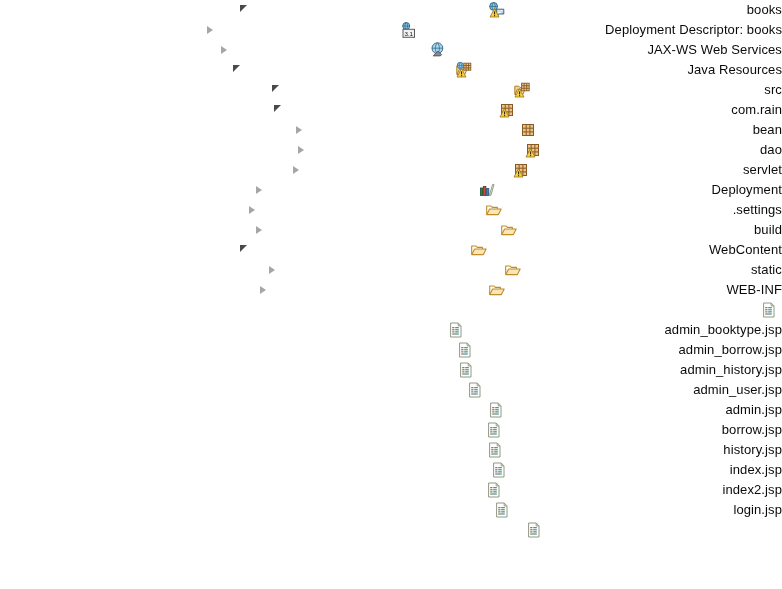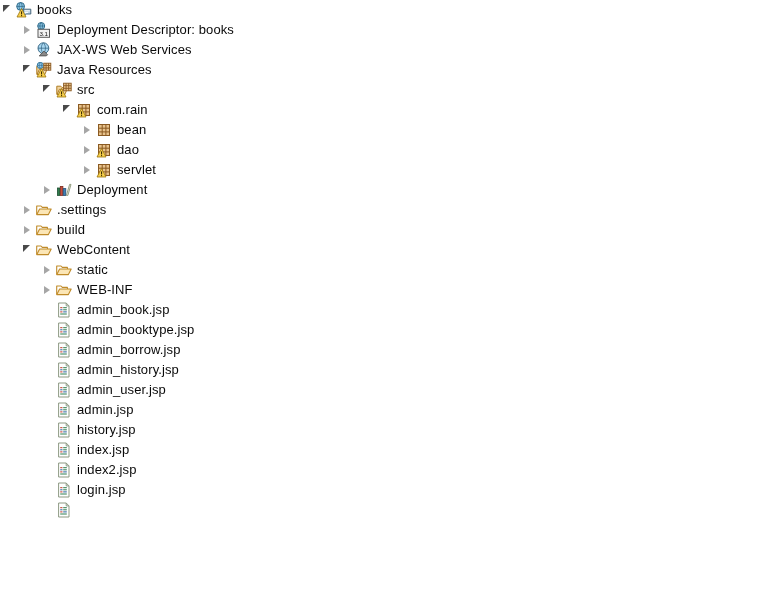"books" .row { justify-content: none -> space-between }
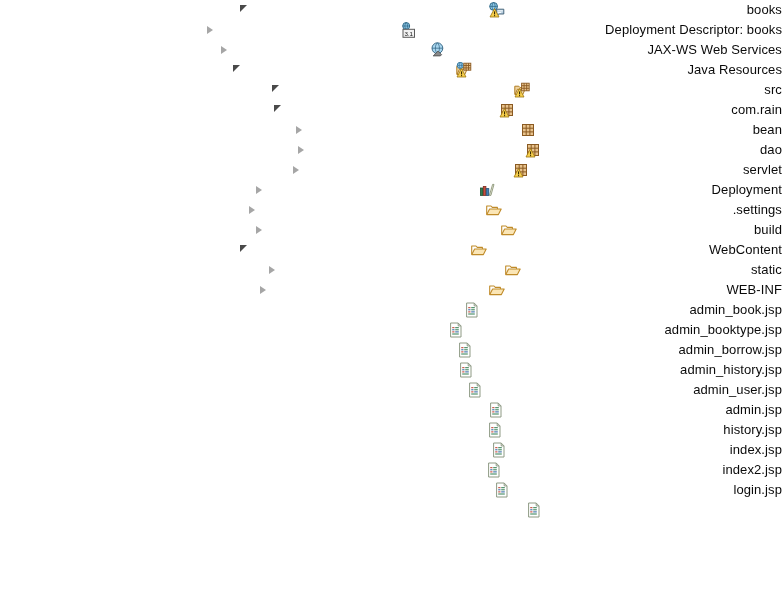"admin_book.jsp" span.label { html: <span>admin_book.jsp</span> -> none }
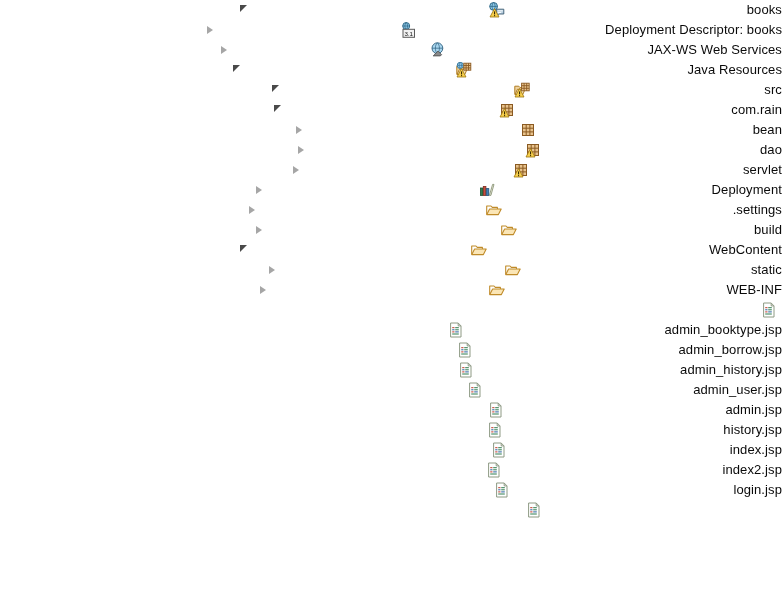"borrow.jsp" div.row { html: none -> <div> <span></span> <span></span> <span> <svg> <path></path> <path></path> <rect></rect> <rect></rect> <rect></rect> <rect></rect> <rect></rect> <rect></rect> <rect></rect> </svg> </span> <span>borrow.jsp</span> </div> }
